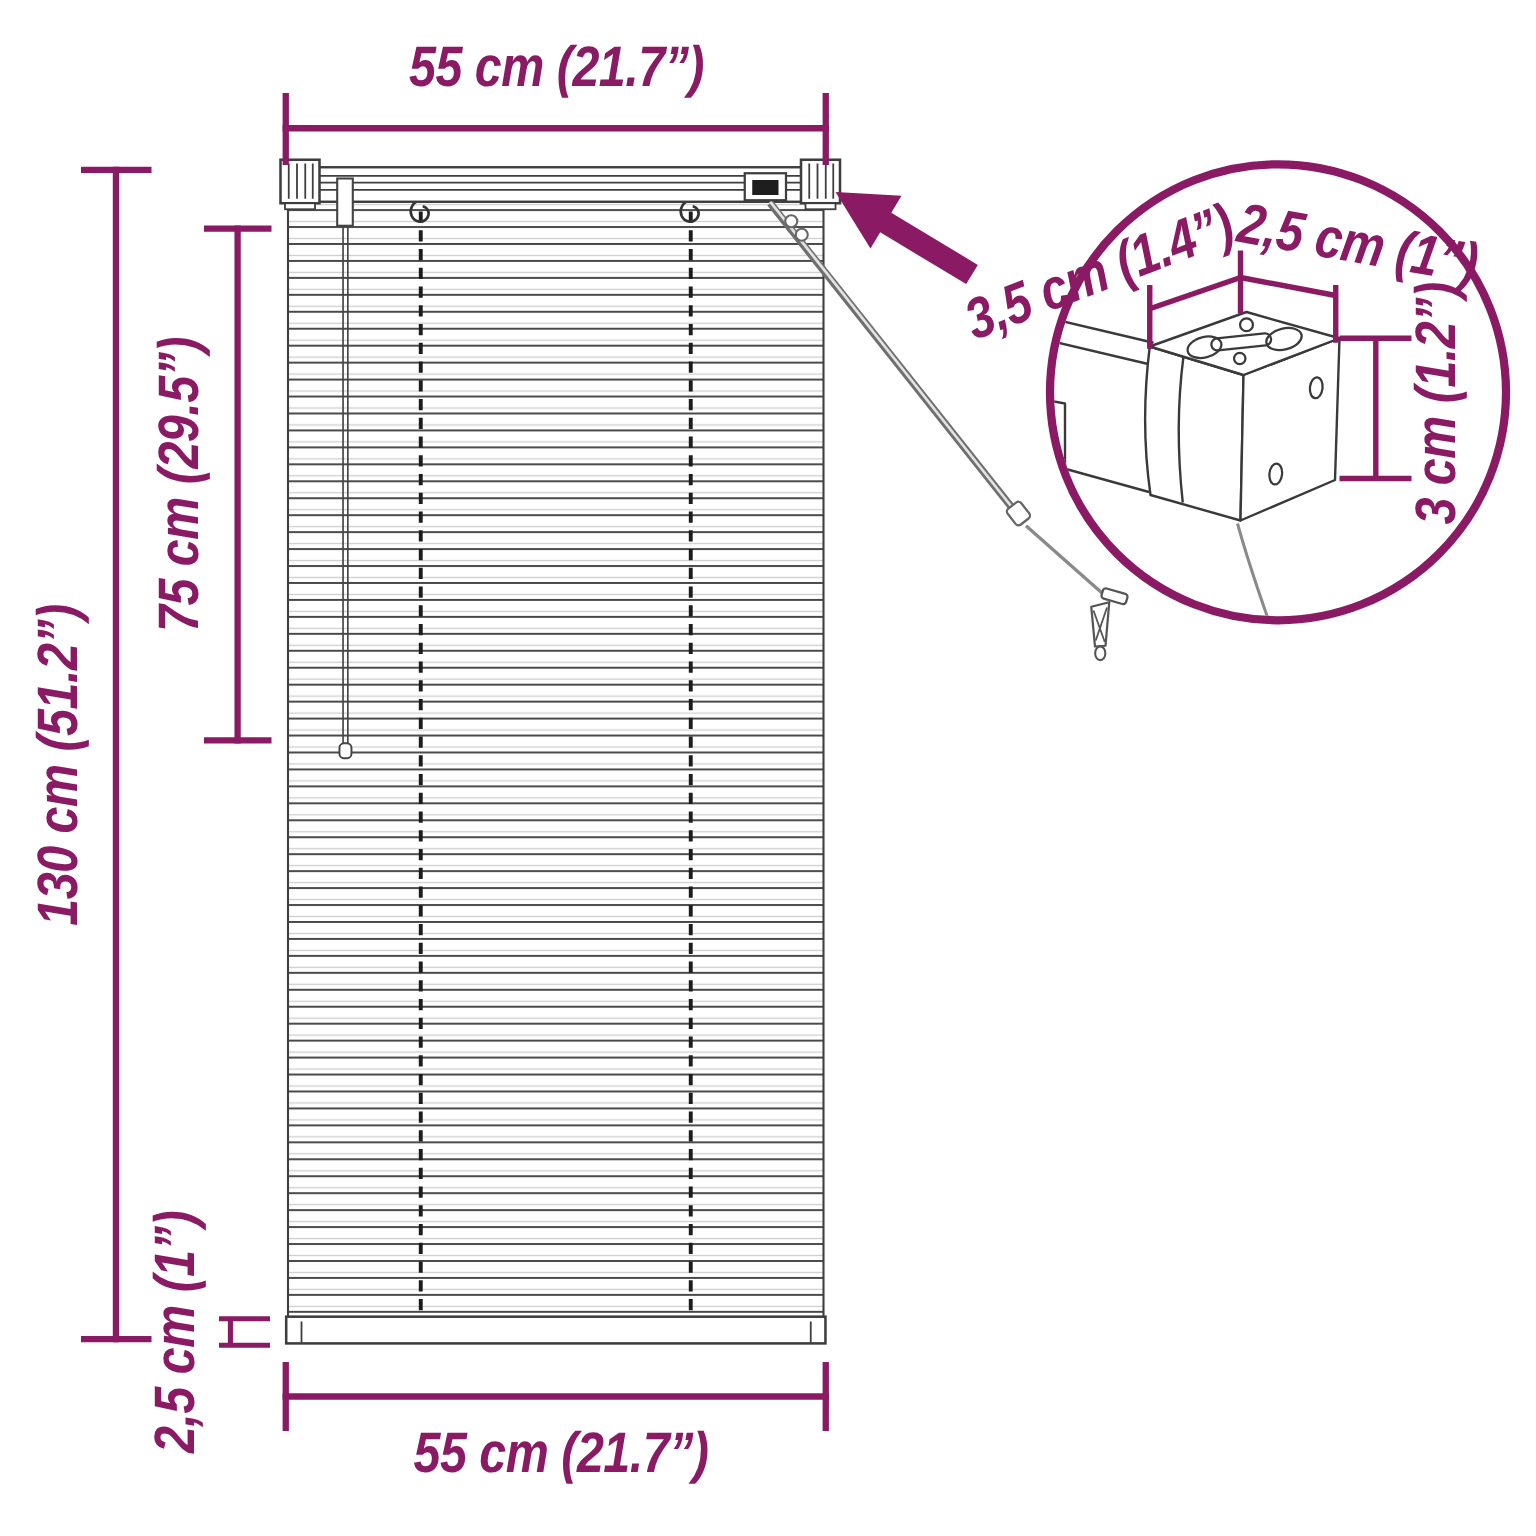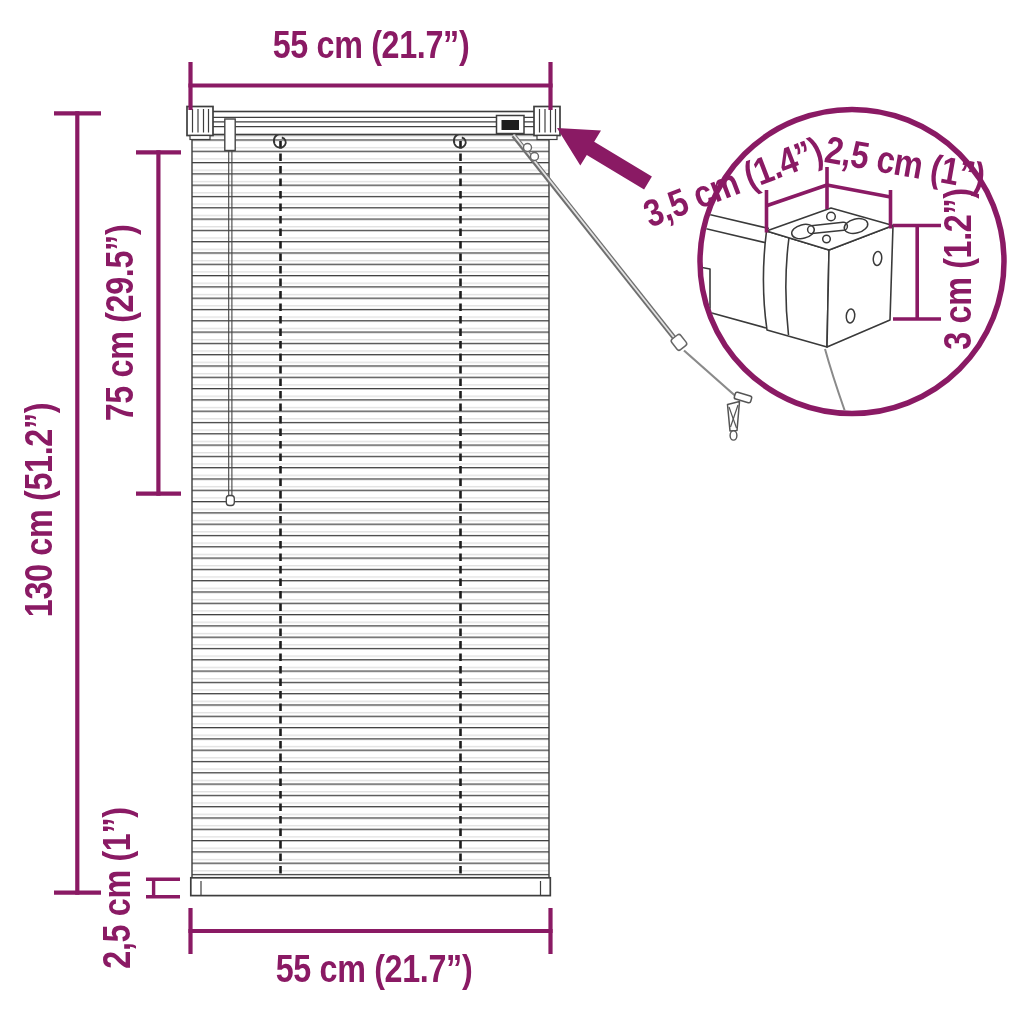"55 cm (21.7”)" #stage { font-style: none -> italic }
